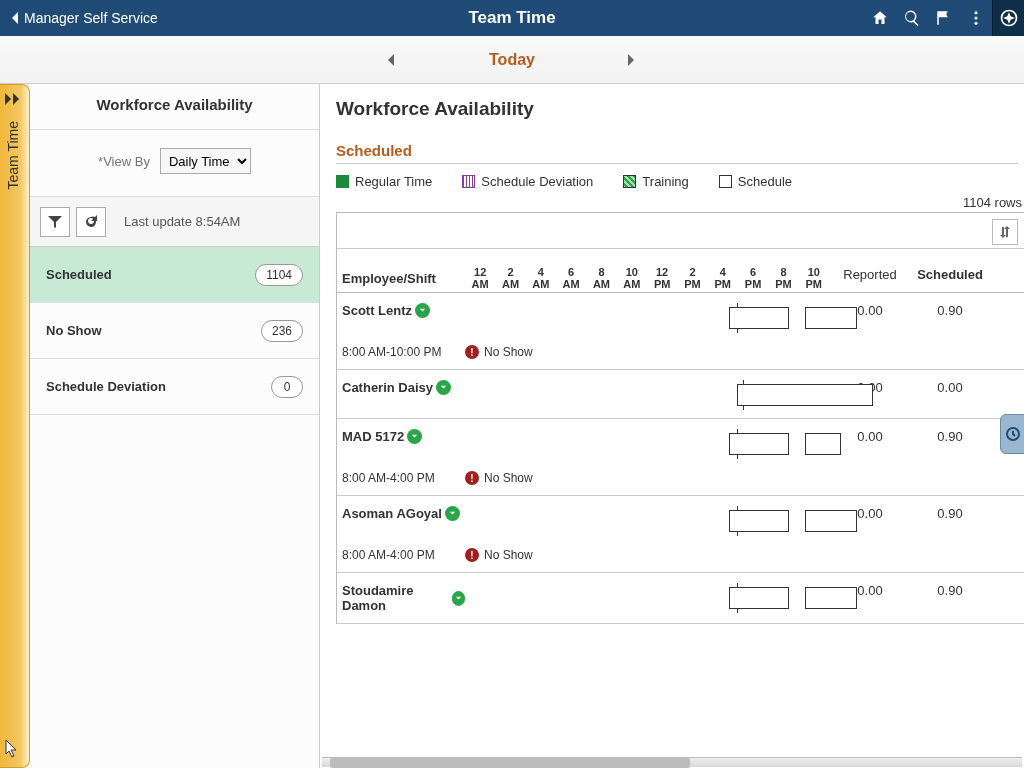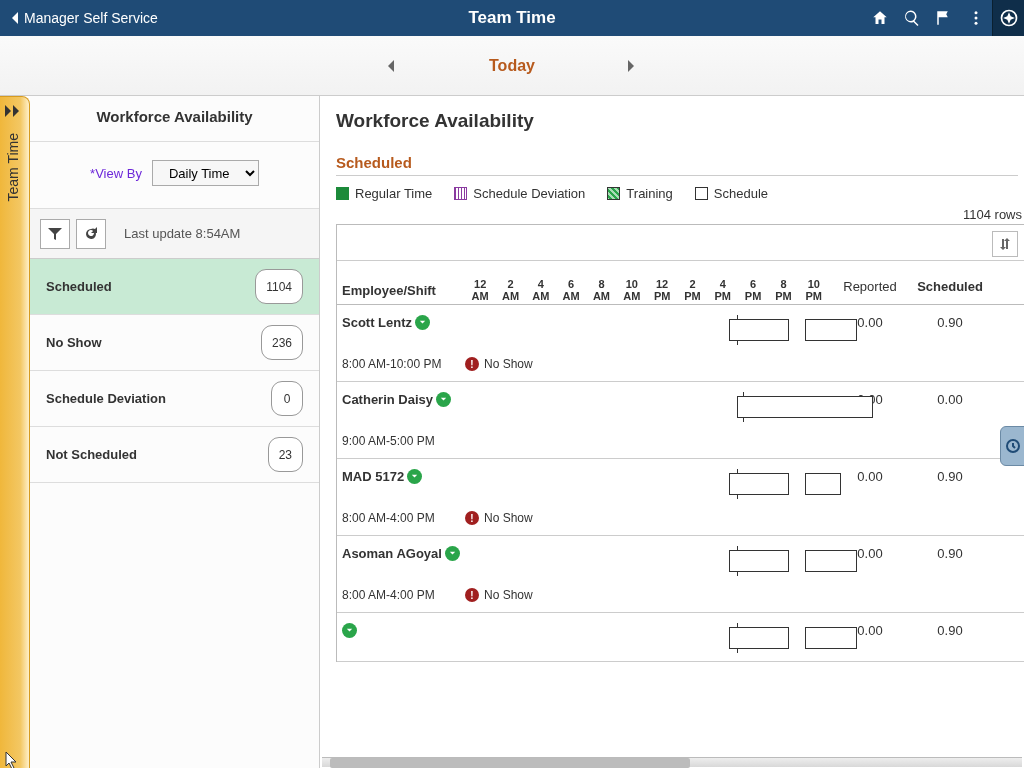"Today" .datebar { height: 60px -> 48px }
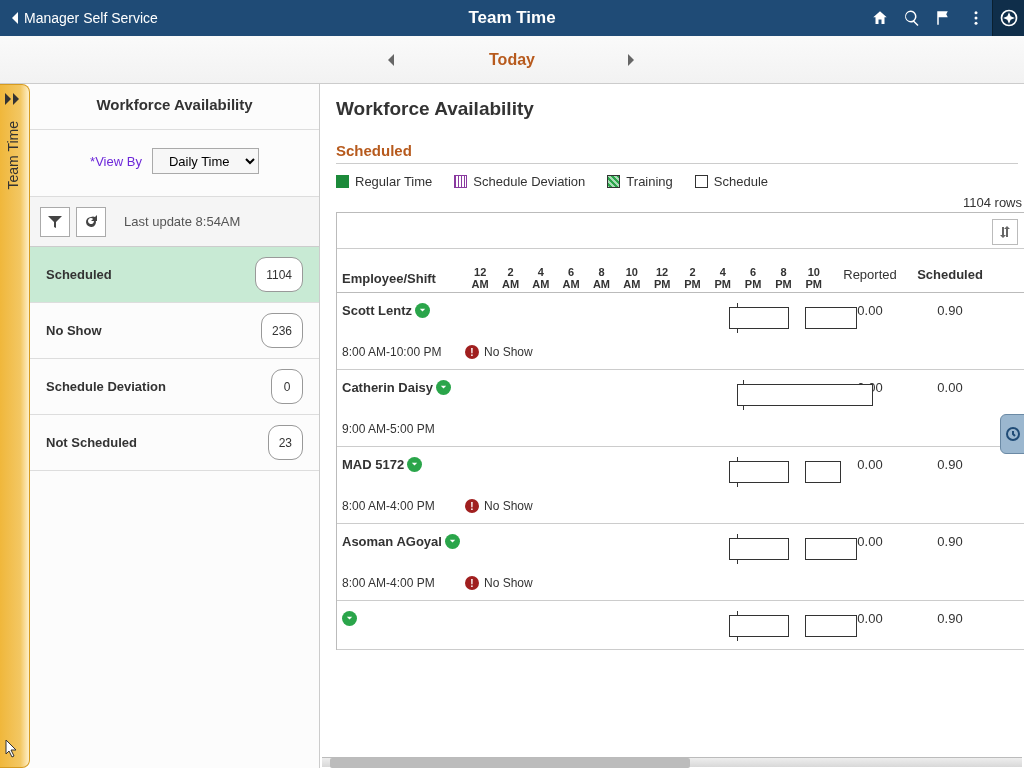"*View By" .sb-viewby label { color: #6d28d9 -> #737373 }
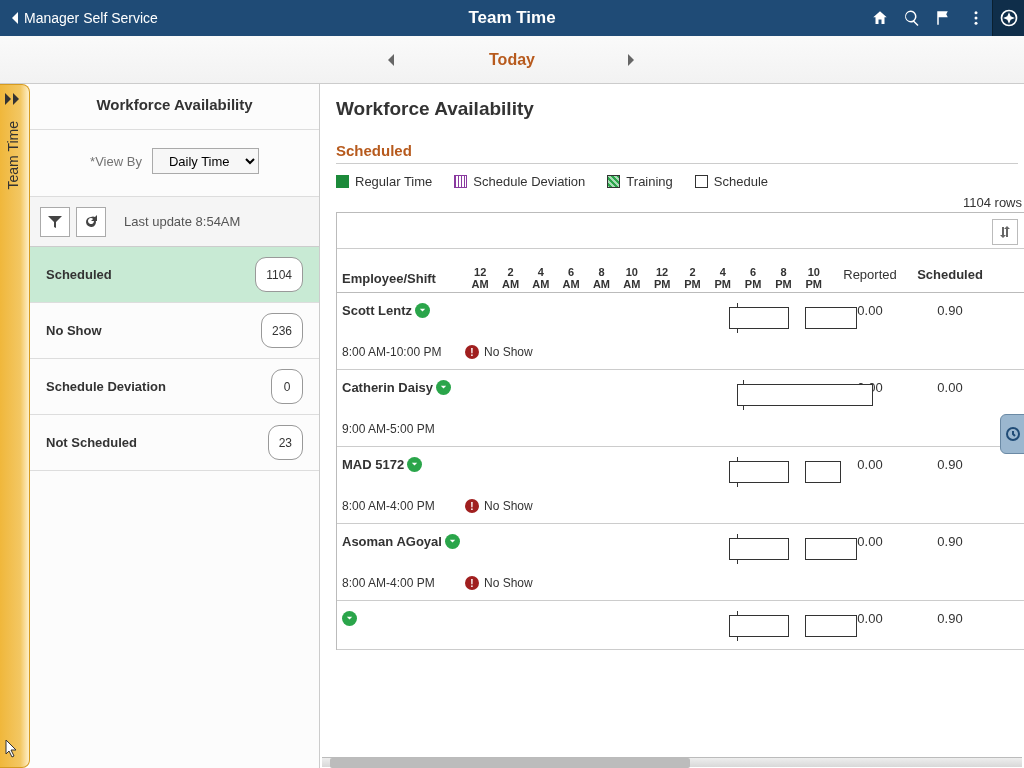"Daily Time" .sb-viewby select { padding: 0 12px -> 0 4px }
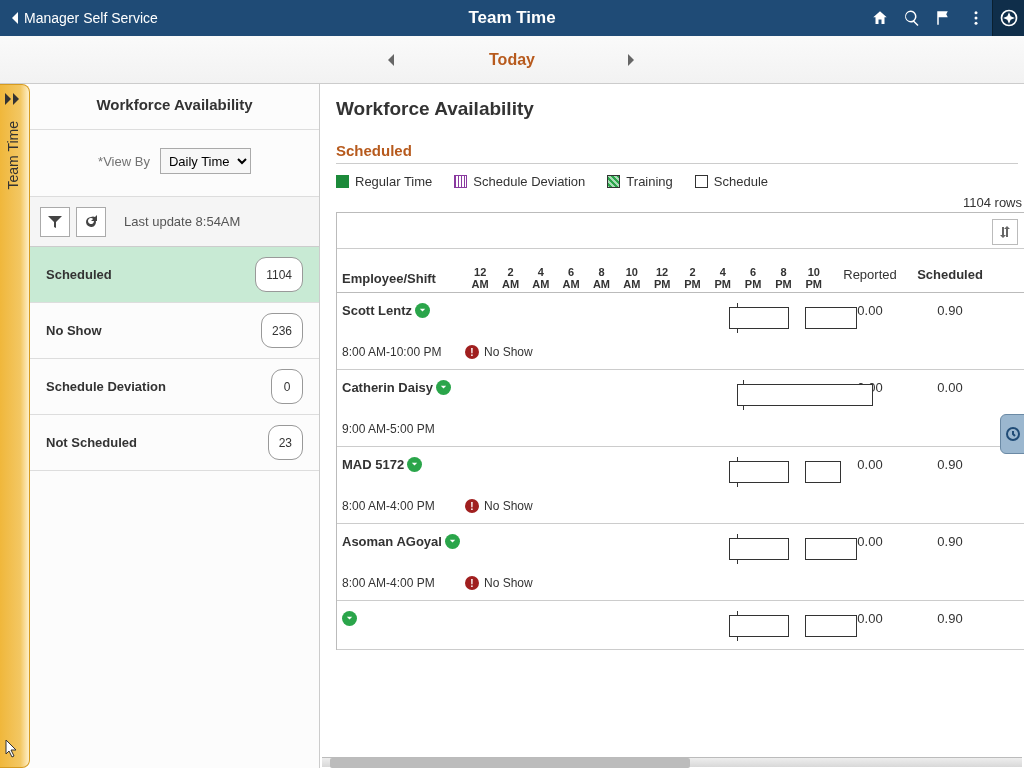"Regular Time" .legend { gap: 22px -> 30px }
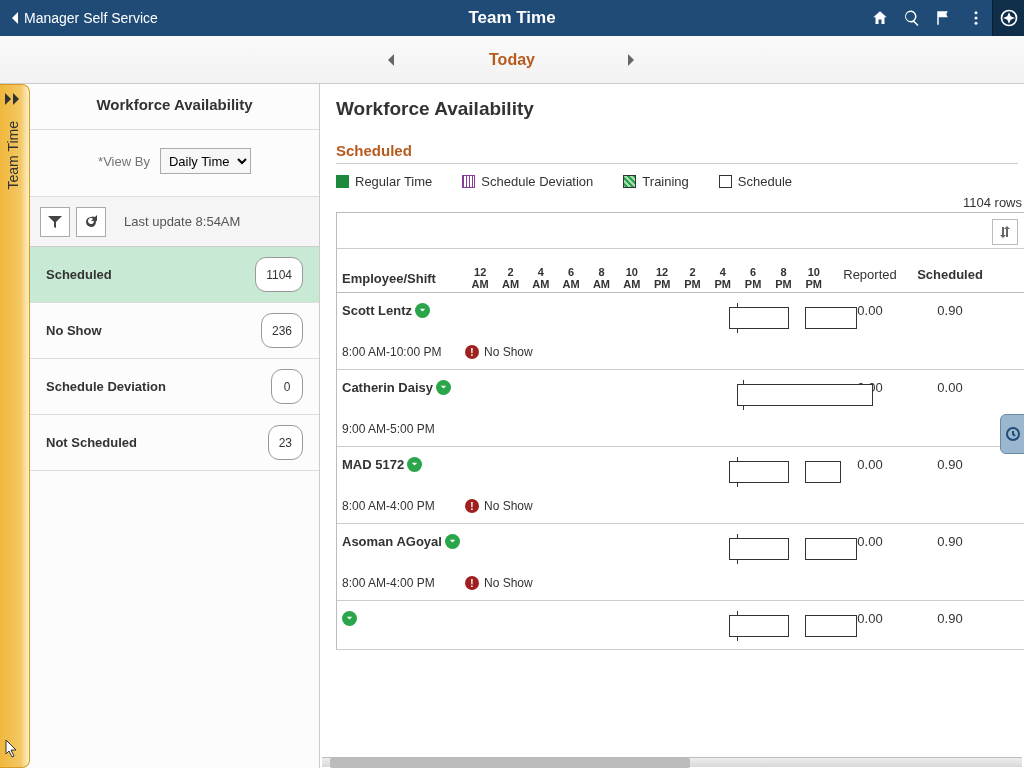"1104" .status-item .pill { height: 35px -> 22px }
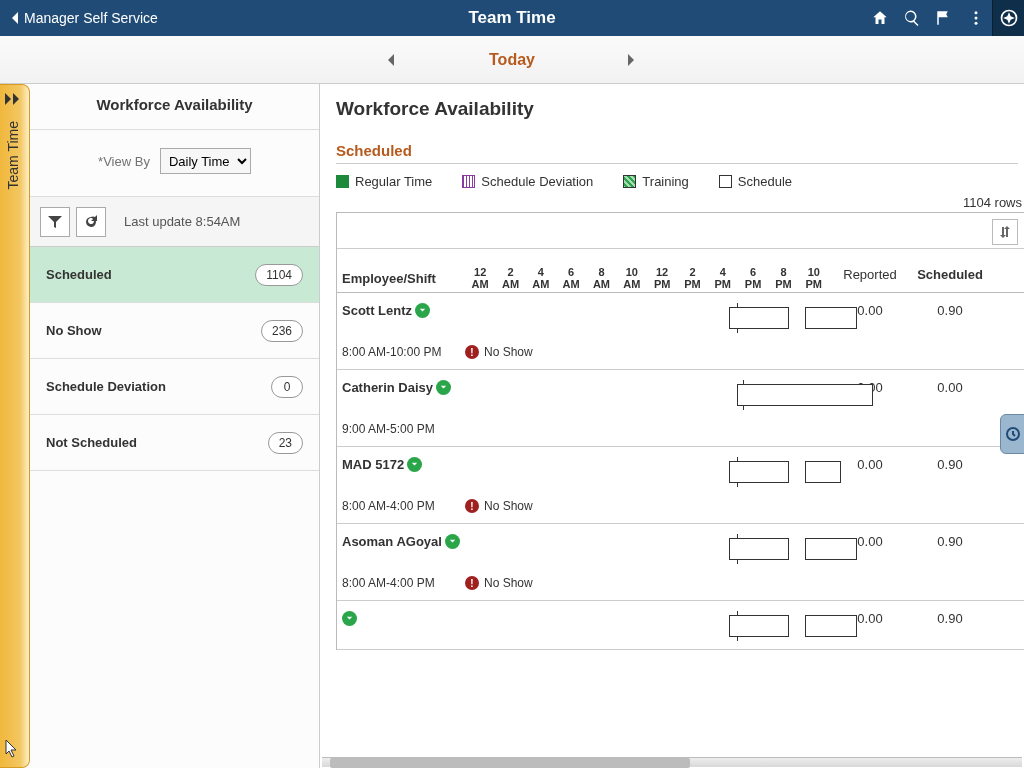"9:00 AM-5:00 PM" div.emp-sub { html: <div> <div>9:00 AM-5:00 PM</div> </div> -> none }
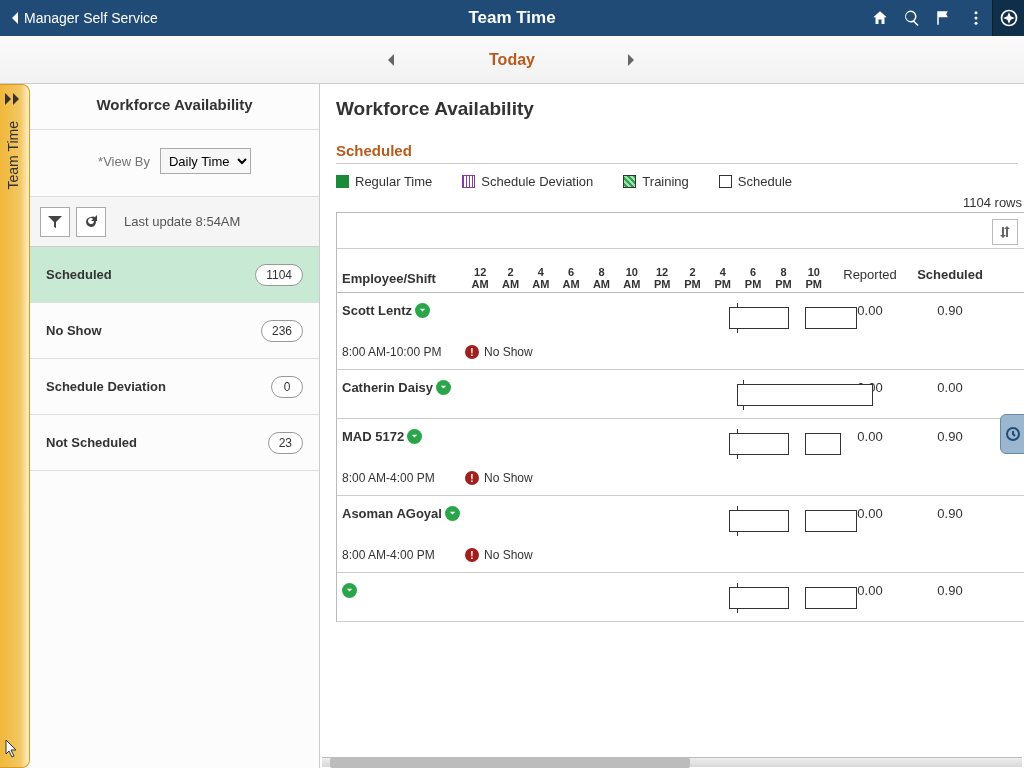"Not Scheduled" div.status-item { html: <div> <span>Not Scheduled</span> <span>23</span> </div> -> none }
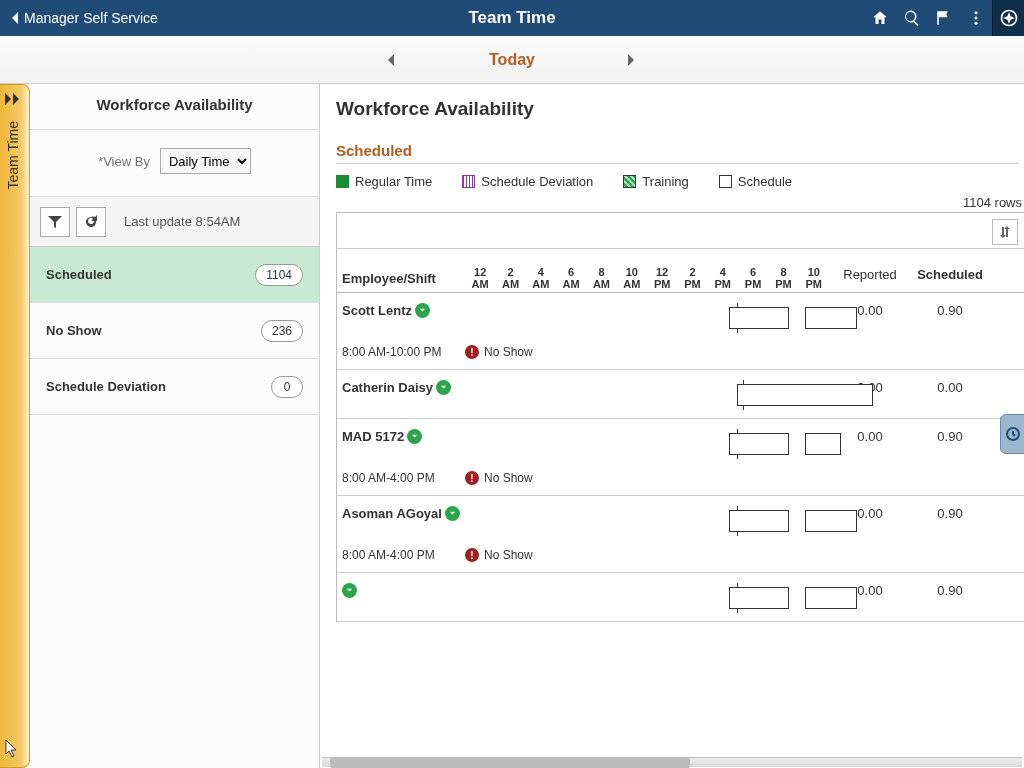"Stoudamire Damon" span { html: none -> <span>Stoudamire Damon</span> }
